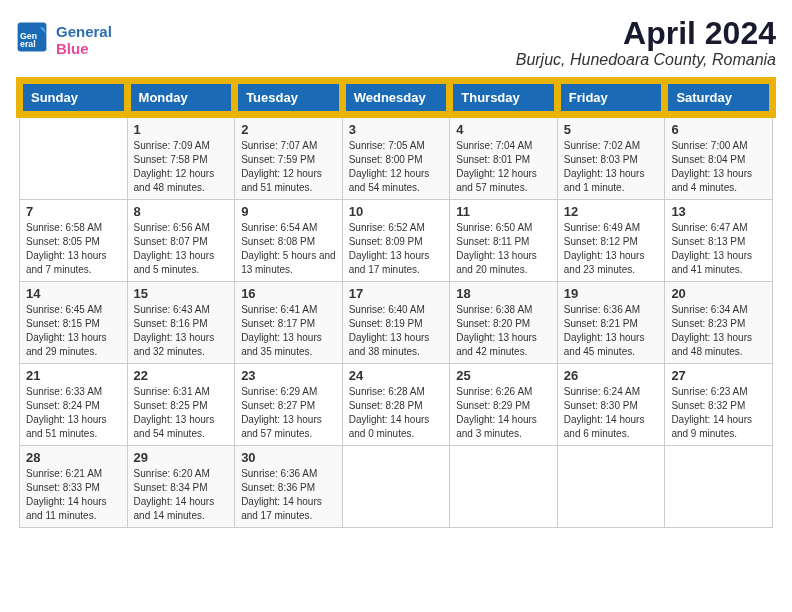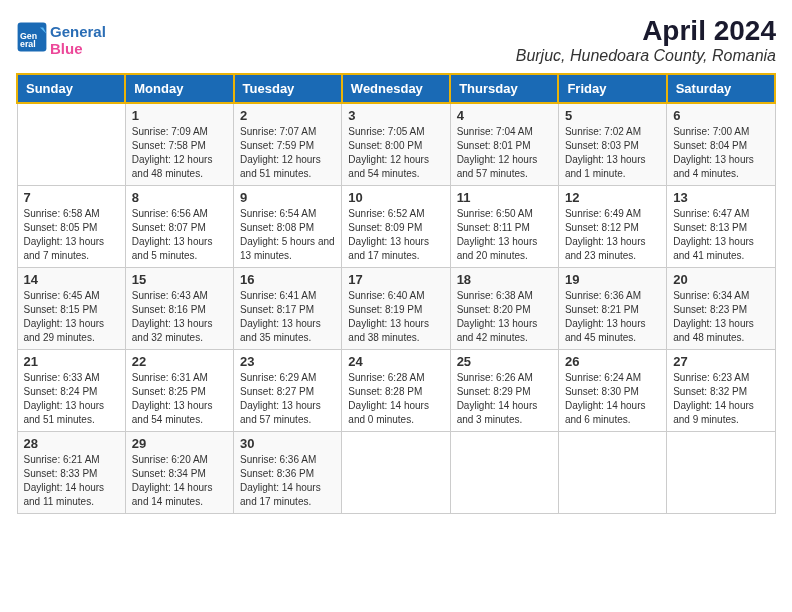"Gen" .logo { gap: 2px -> 8px }
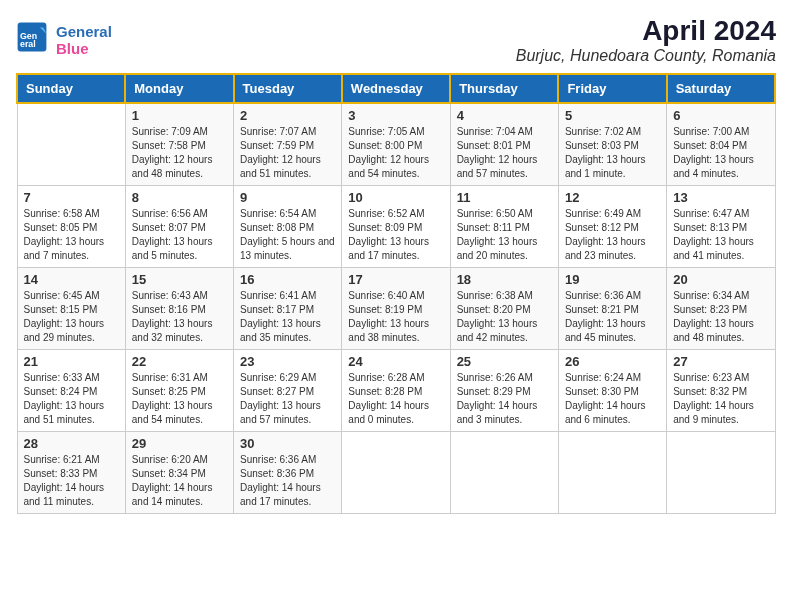"April 2024" .calendar-title { font-size: 28px -> 32px }
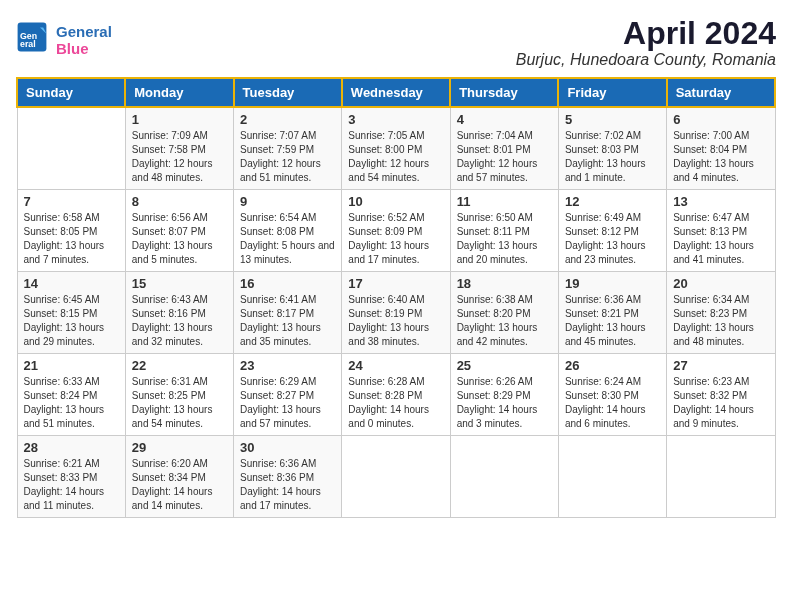"Sunday" thead th { border: 2px solid #eab308 -> 7px solid #eab308 }
